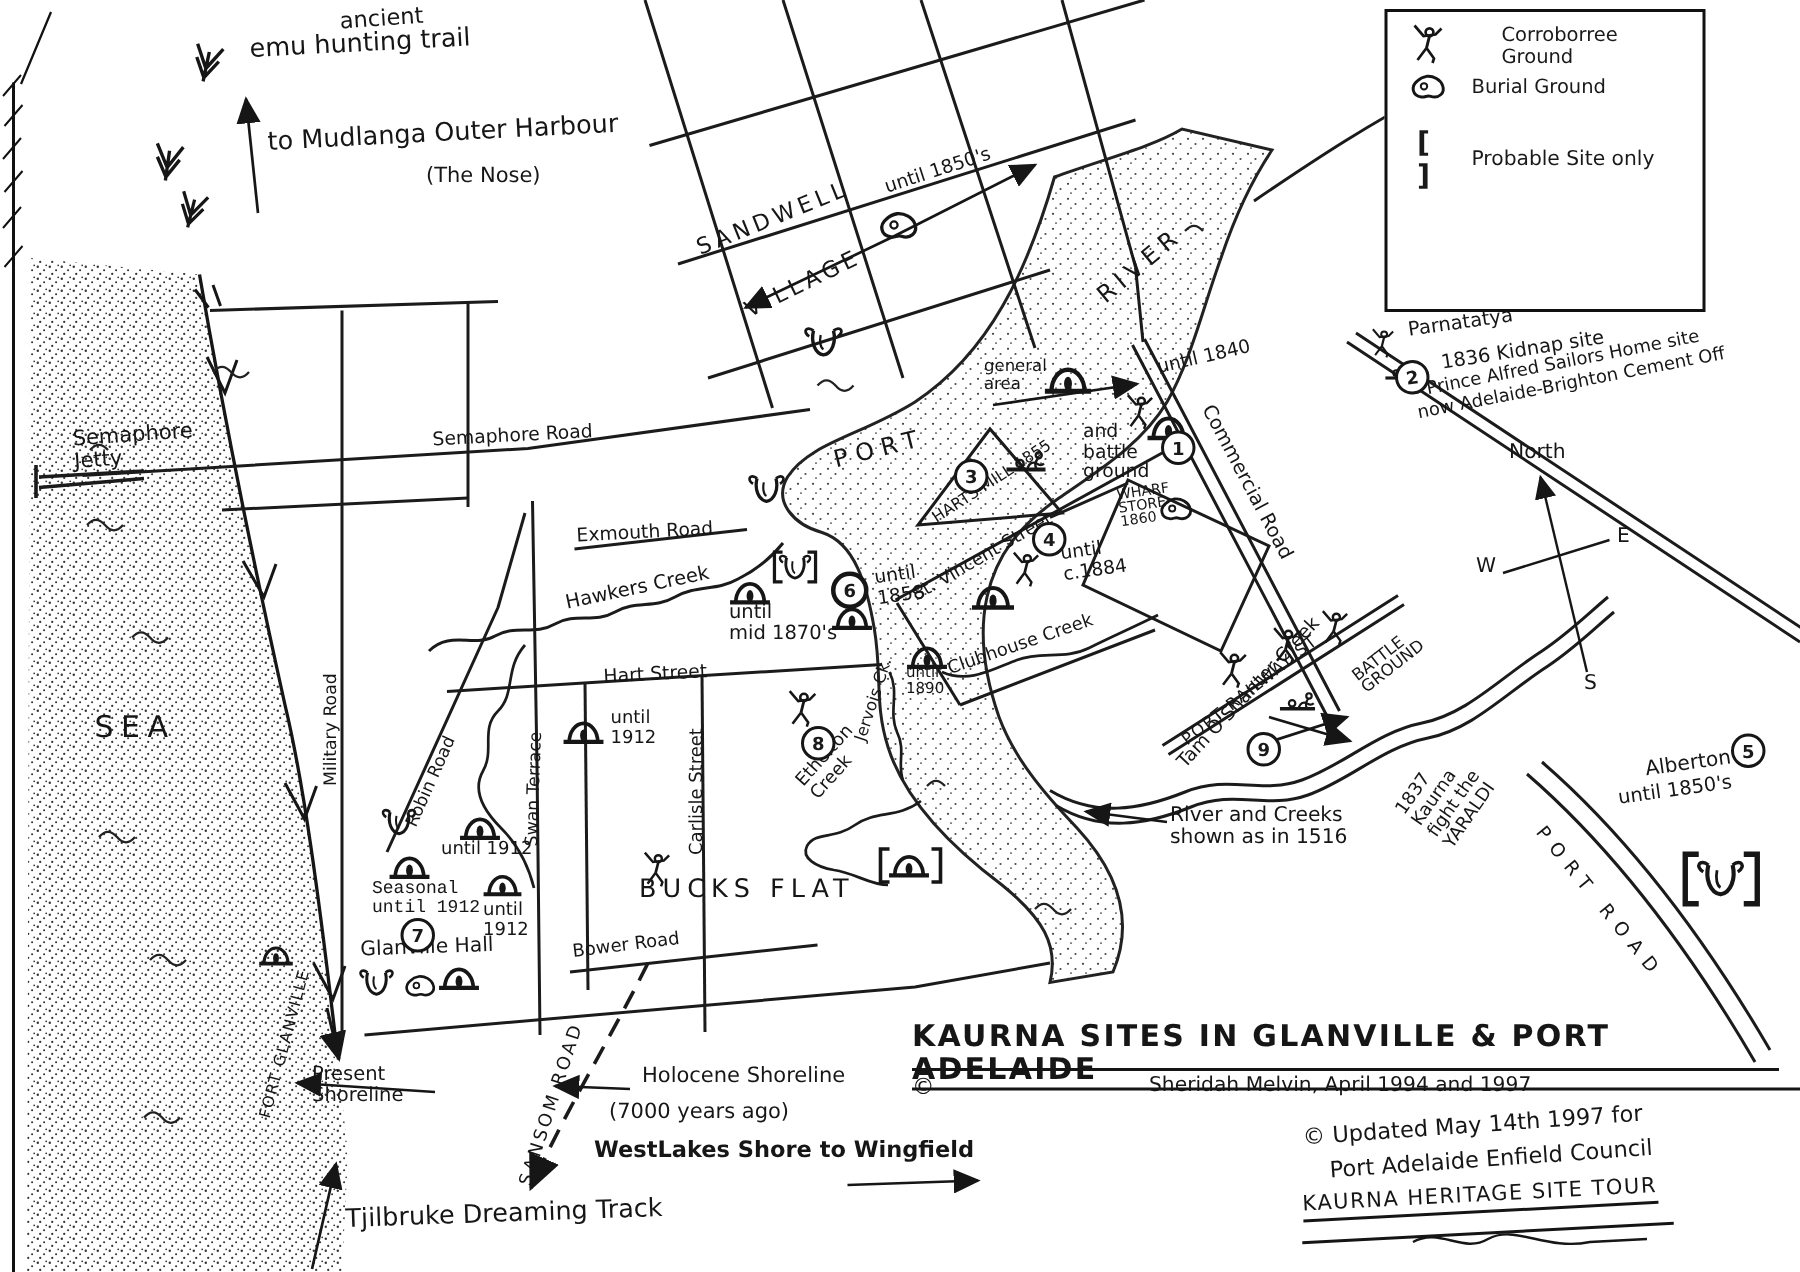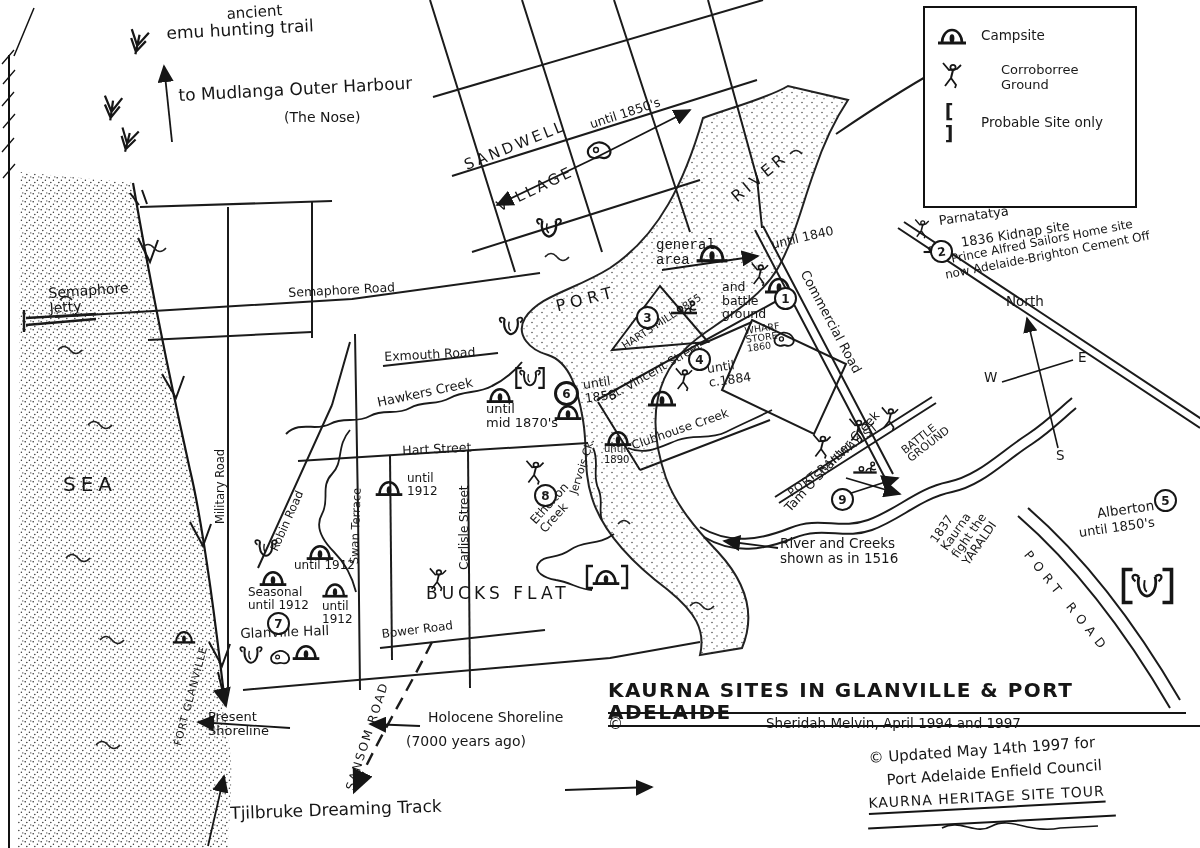"Campsite" div.lrow { html: <div> <svg> <use></use> </svg> <span>Campsite</span> </div> -> none }
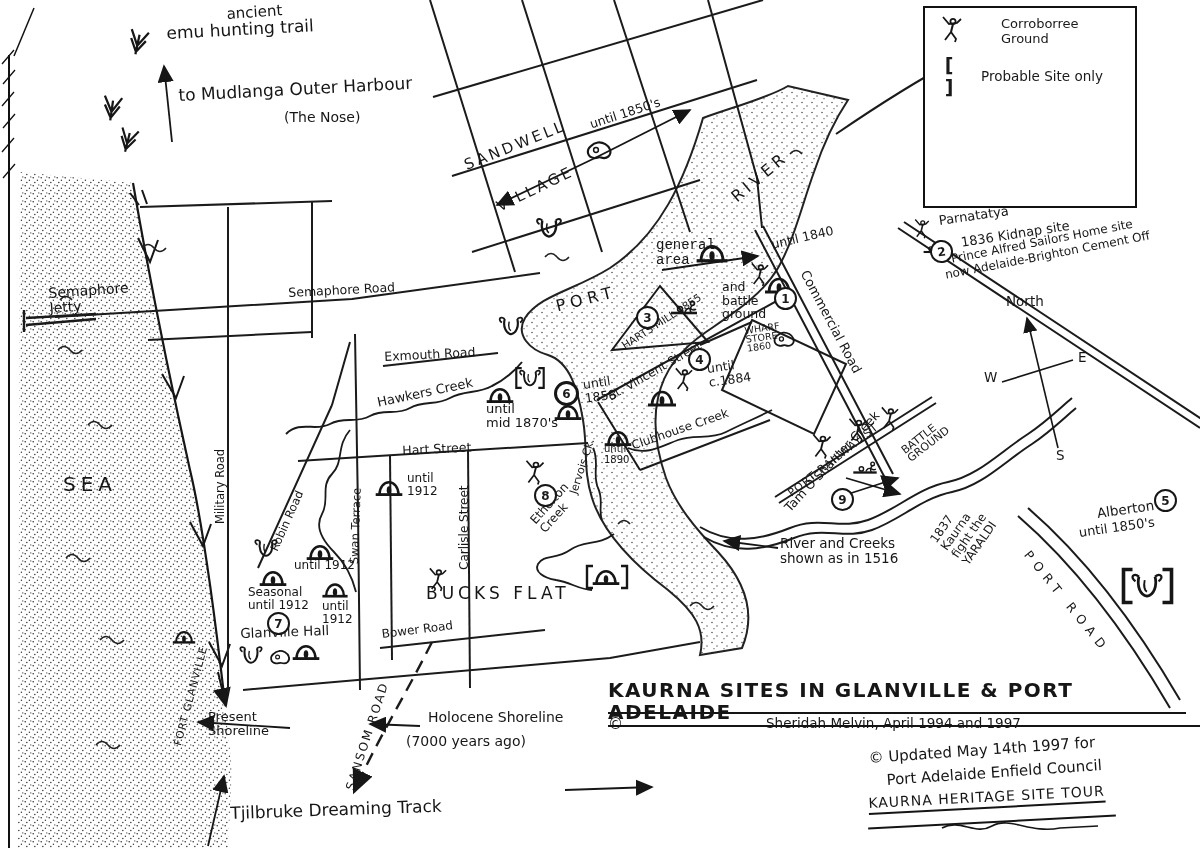"Burial Ground" div.lrow { html: none -> <div> <svg> <use></use> </svg> <span>Burial Ground</span> </div> }
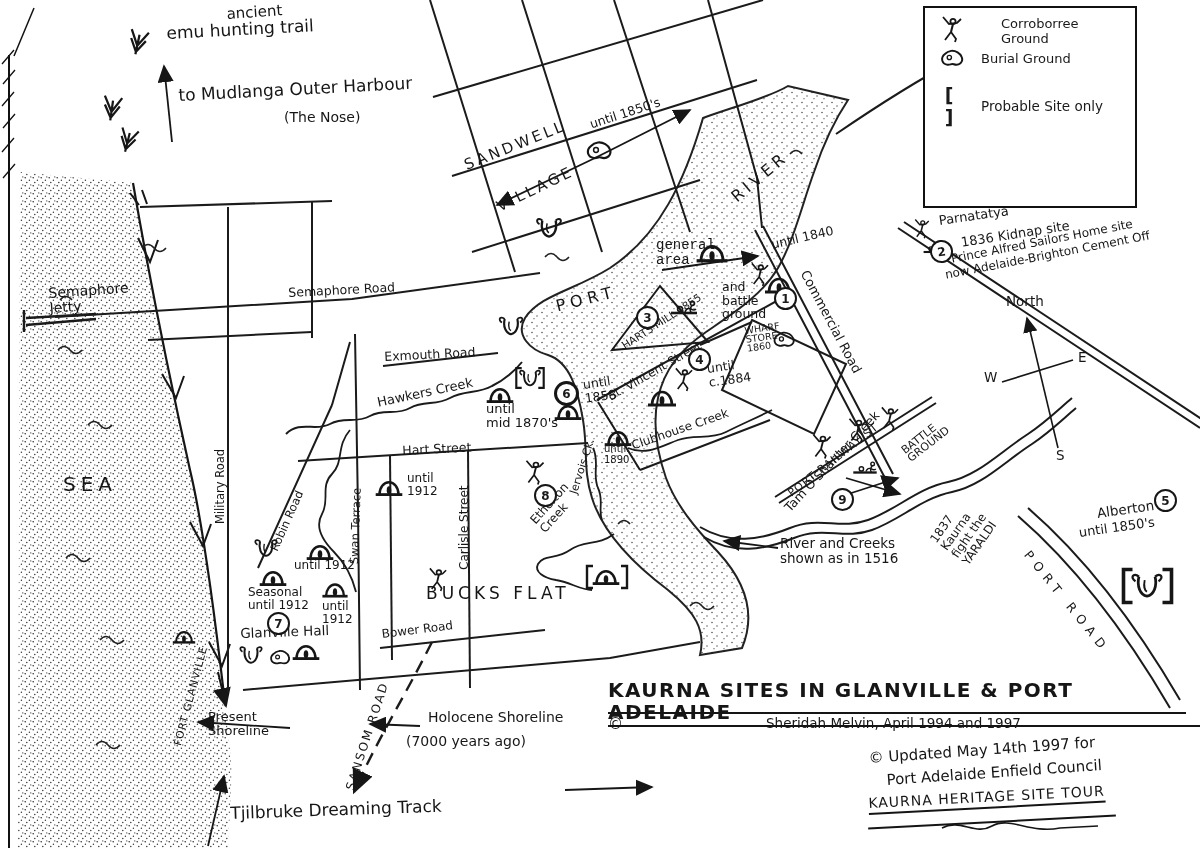"general" div.lbl { font-family: Liberation Mono, monospace -> none; font-size: 14px -> 11px }
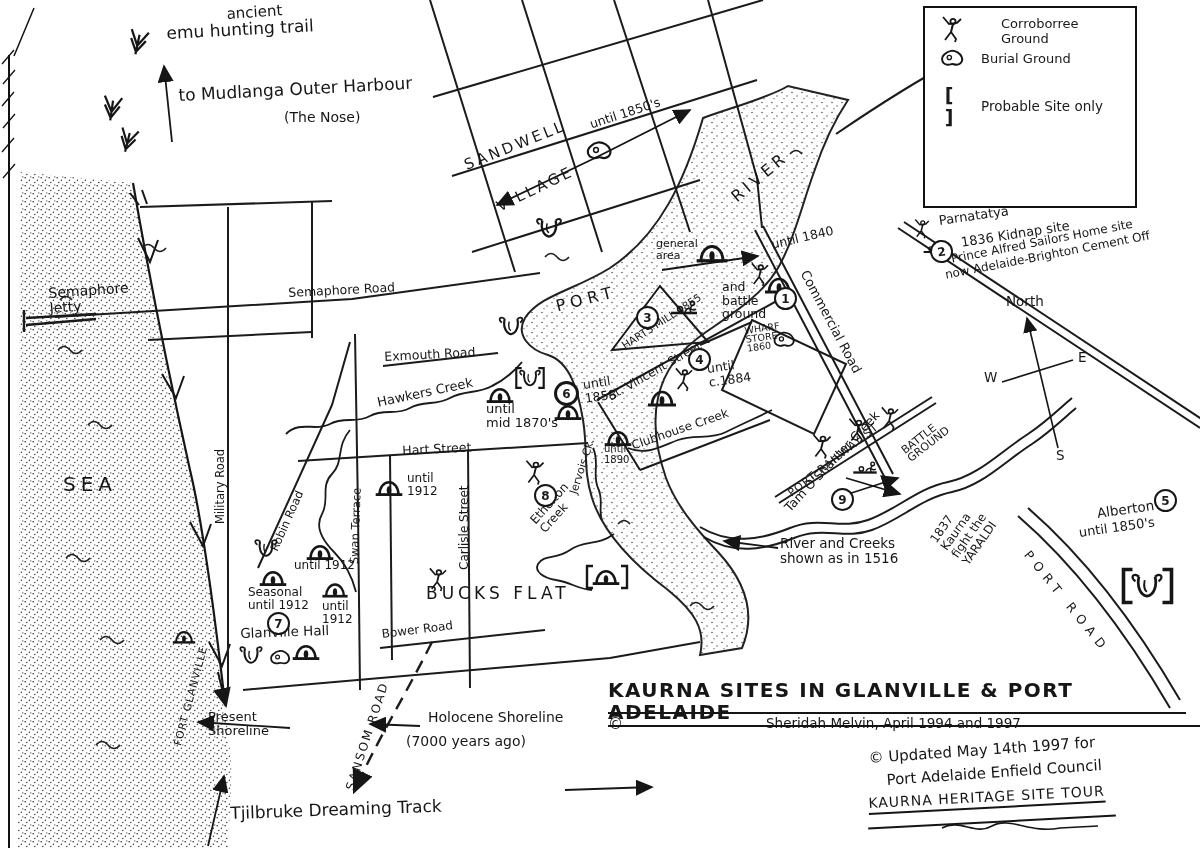"Seasonal" div.lbl { font-family: none -> Liberation Mono, monospace }
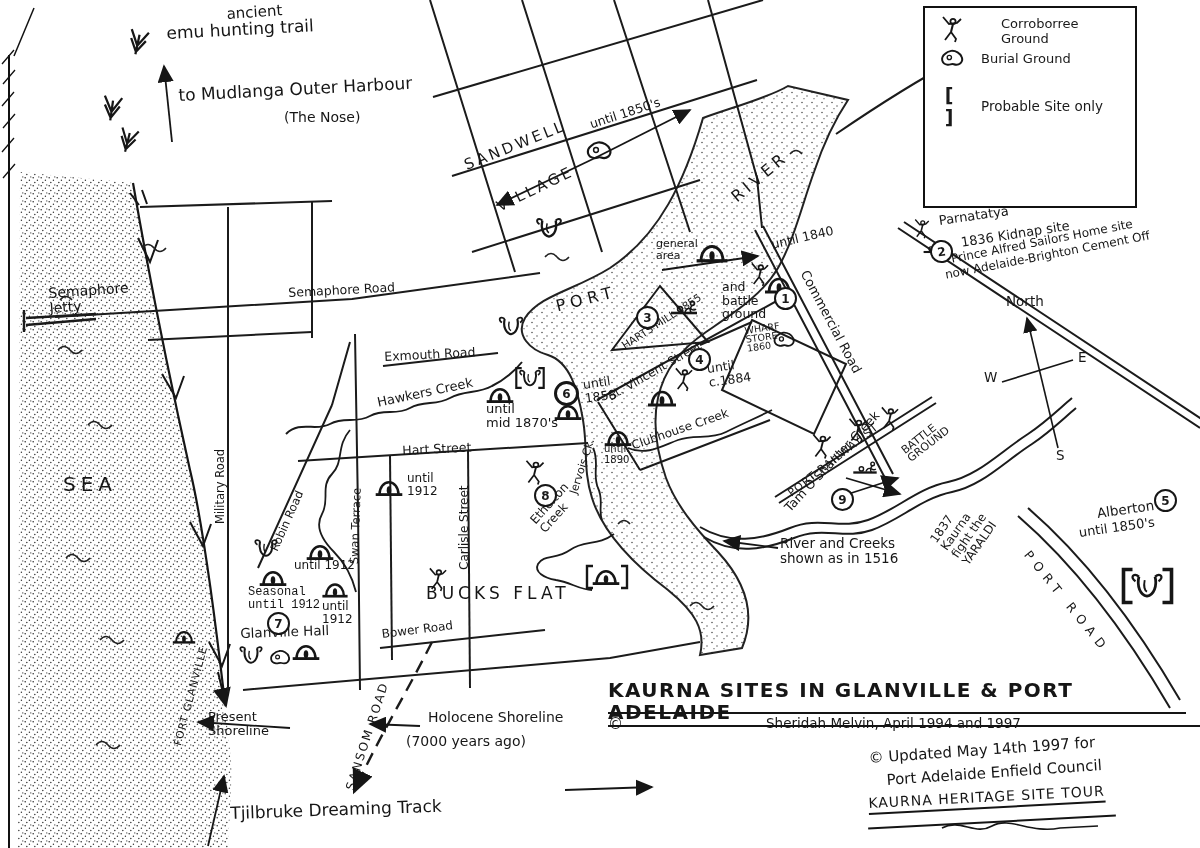"WestLakes Shore to Wingfield" div.lbl { html: none -> <div><span>WestLakes Shore to </span><span>Wingfield</span></div> }
